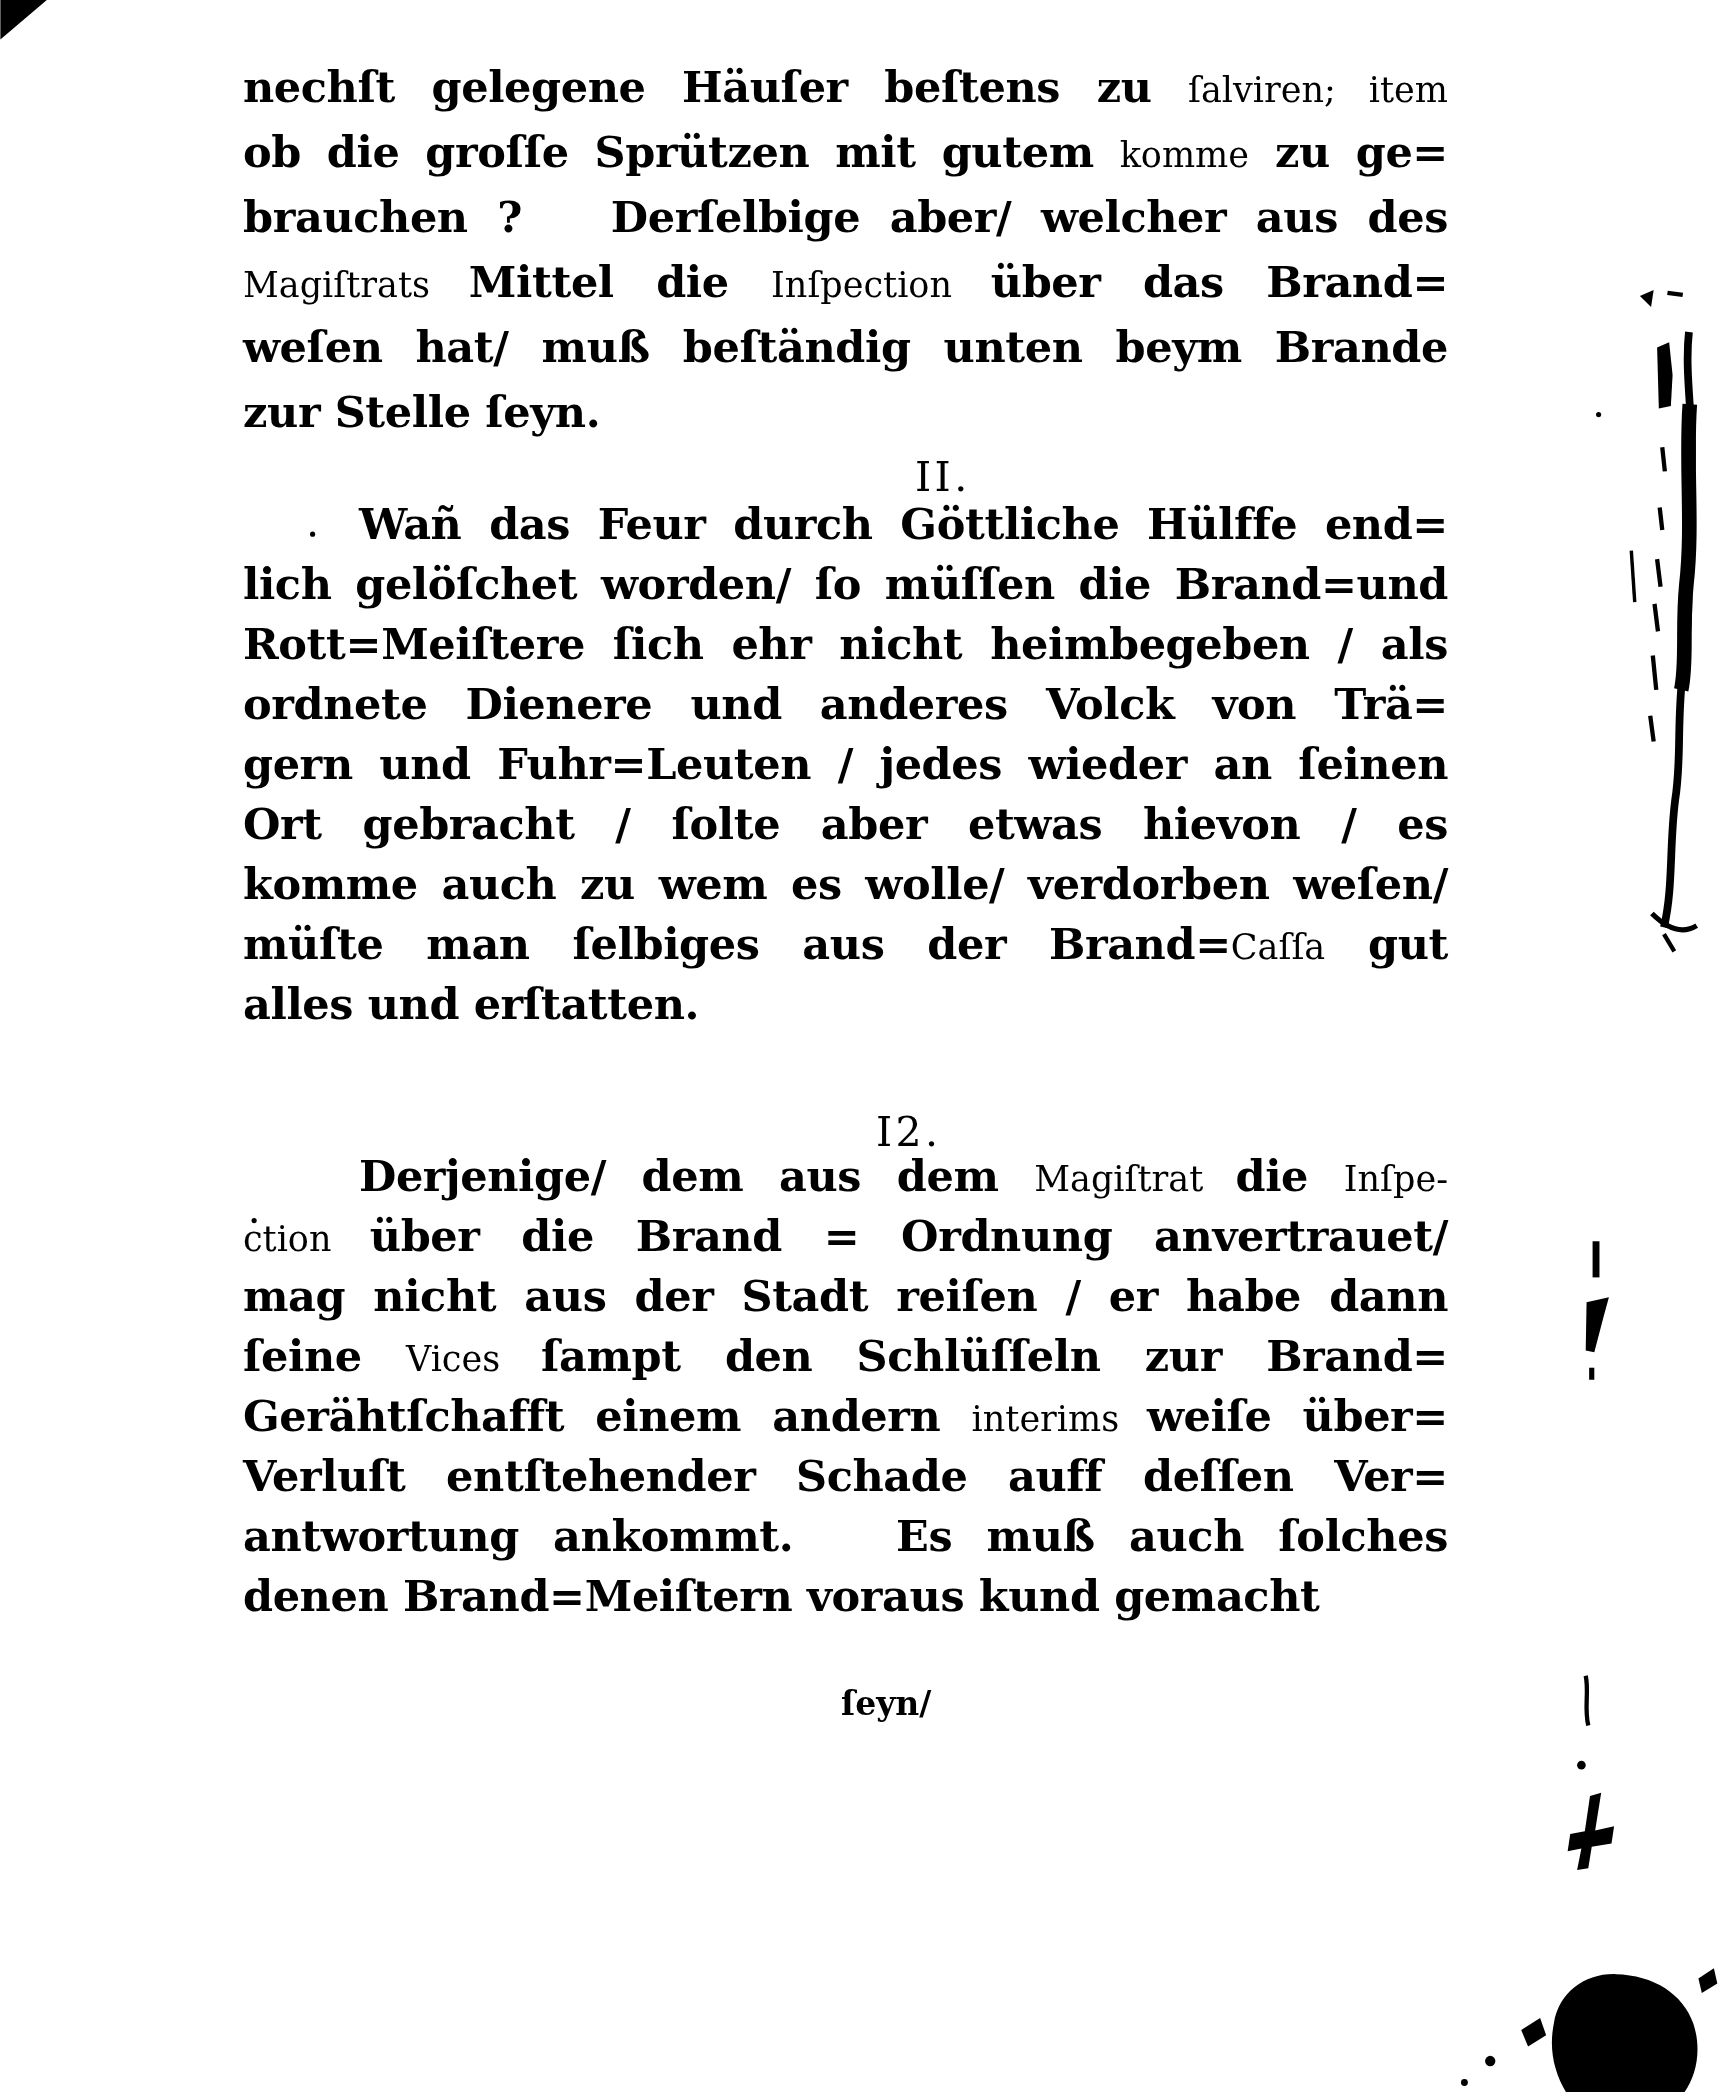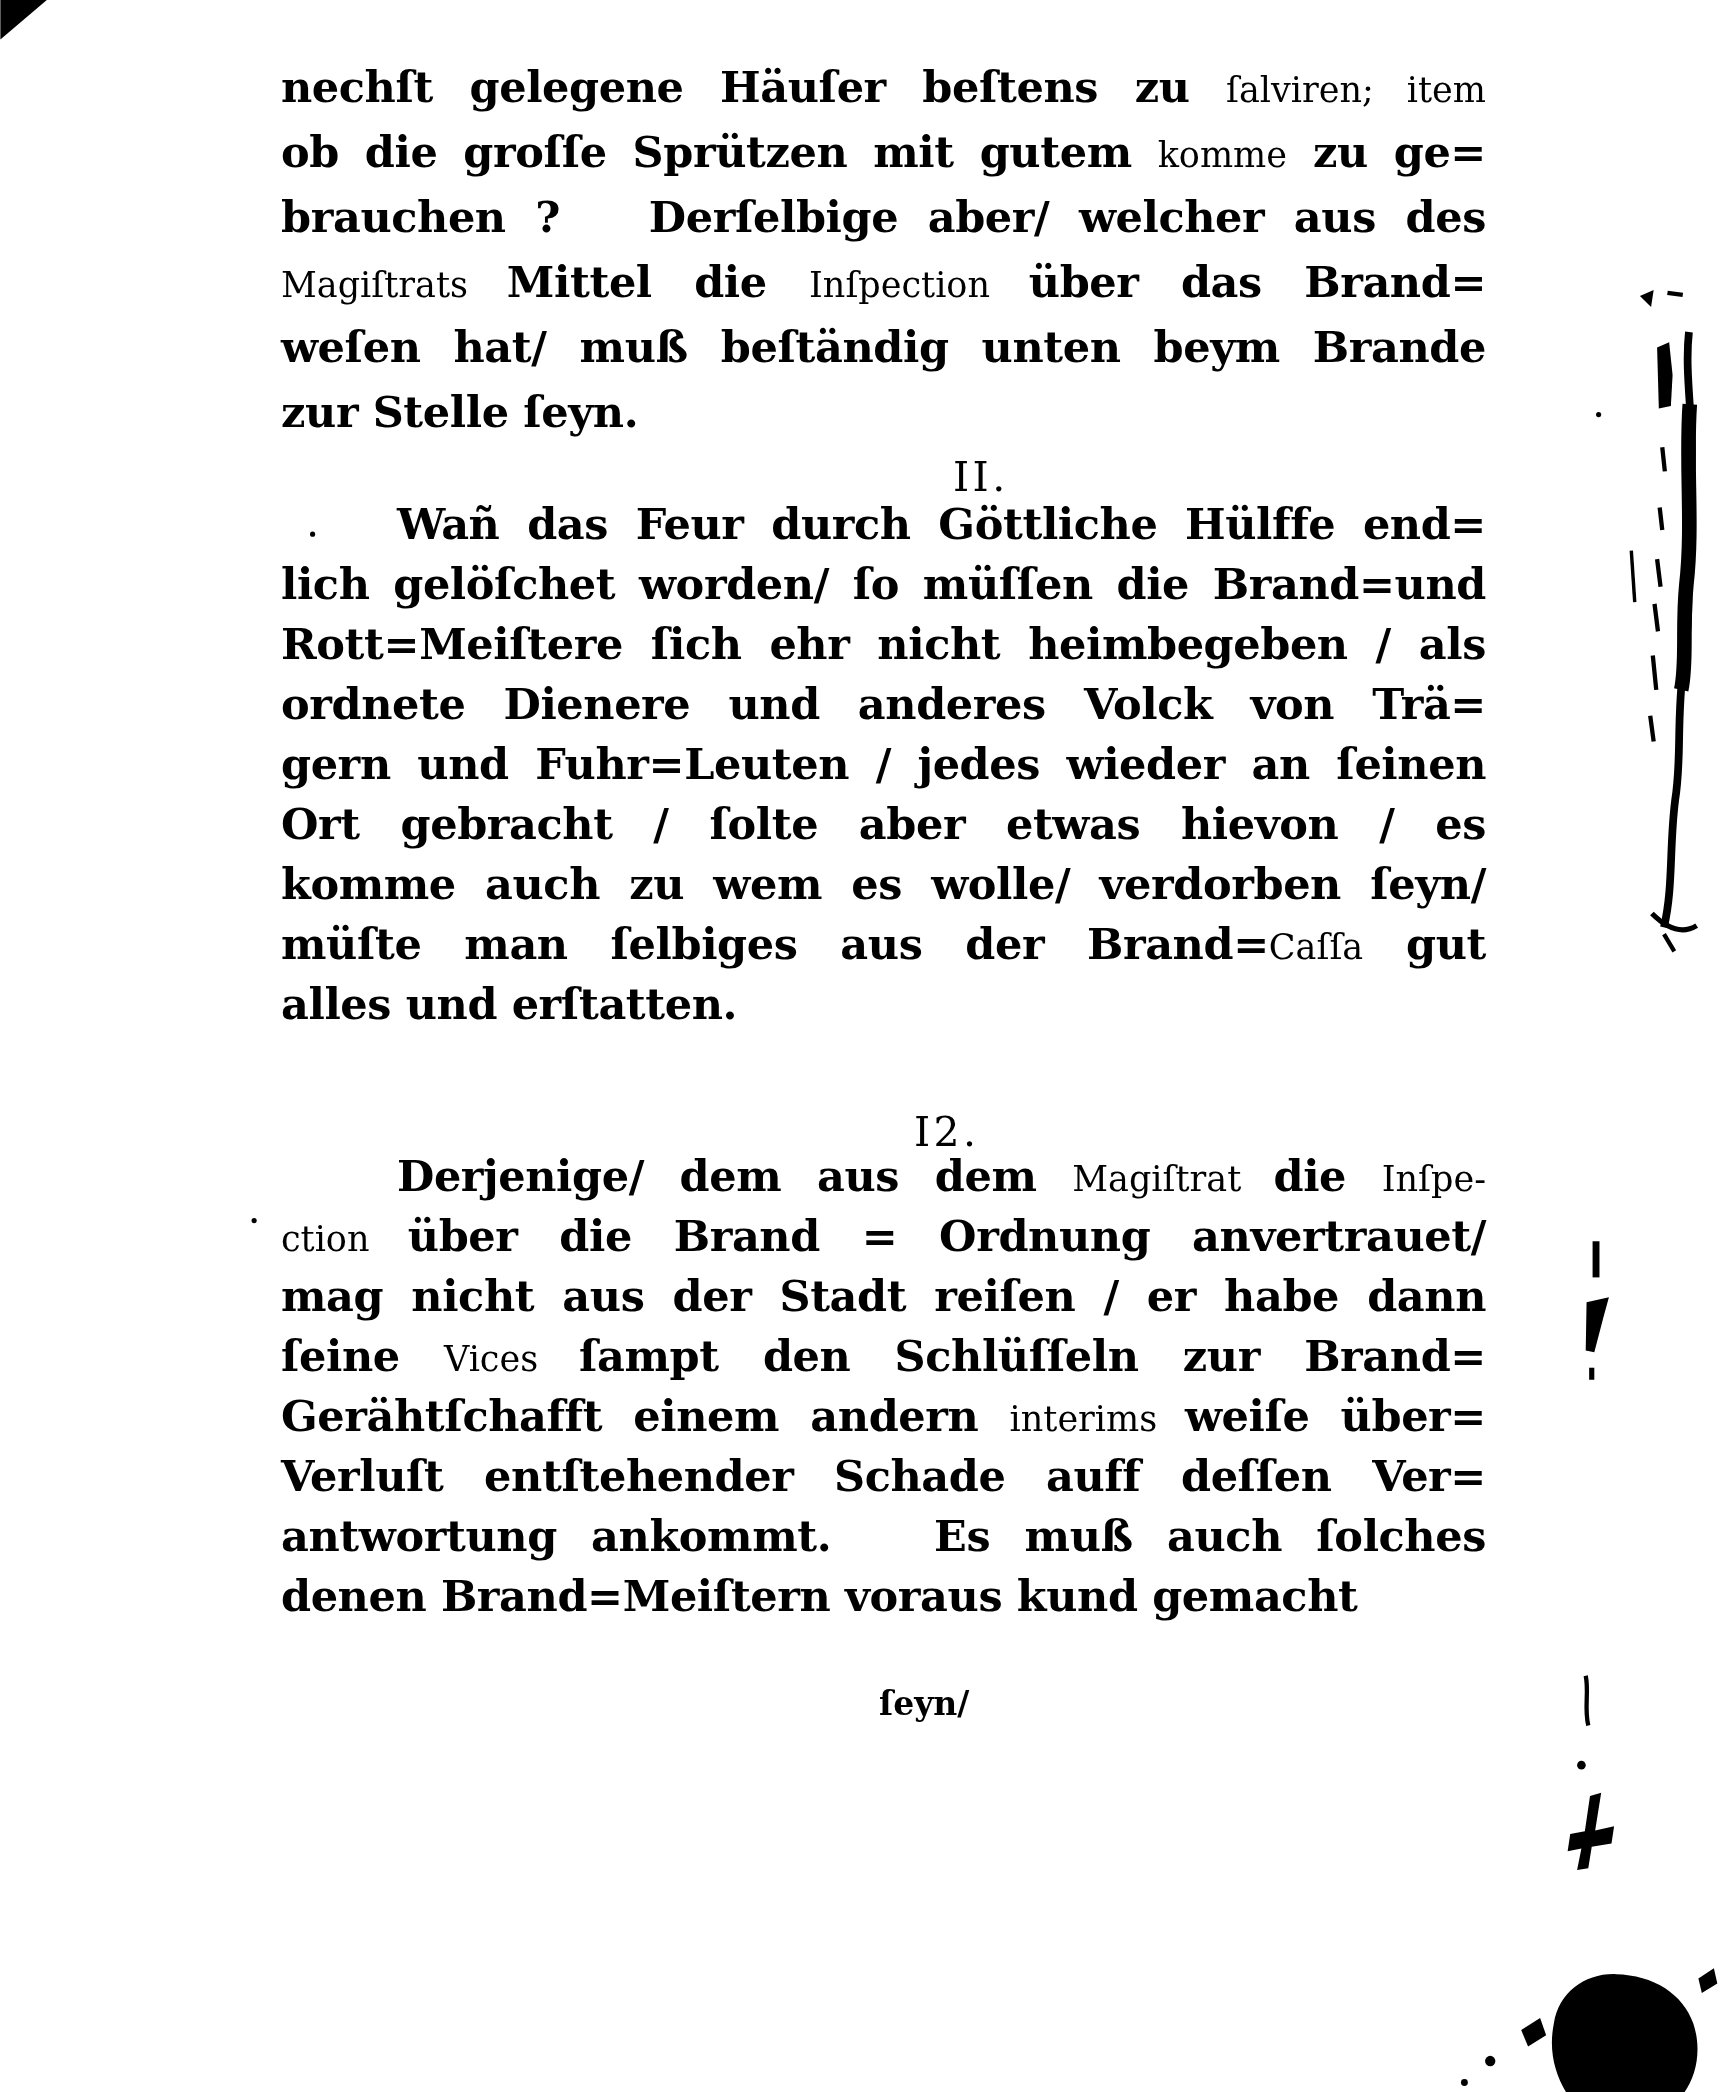"nechſt gelegene Häuſer beſtens zu" .block { margin-left: 38px -> none }
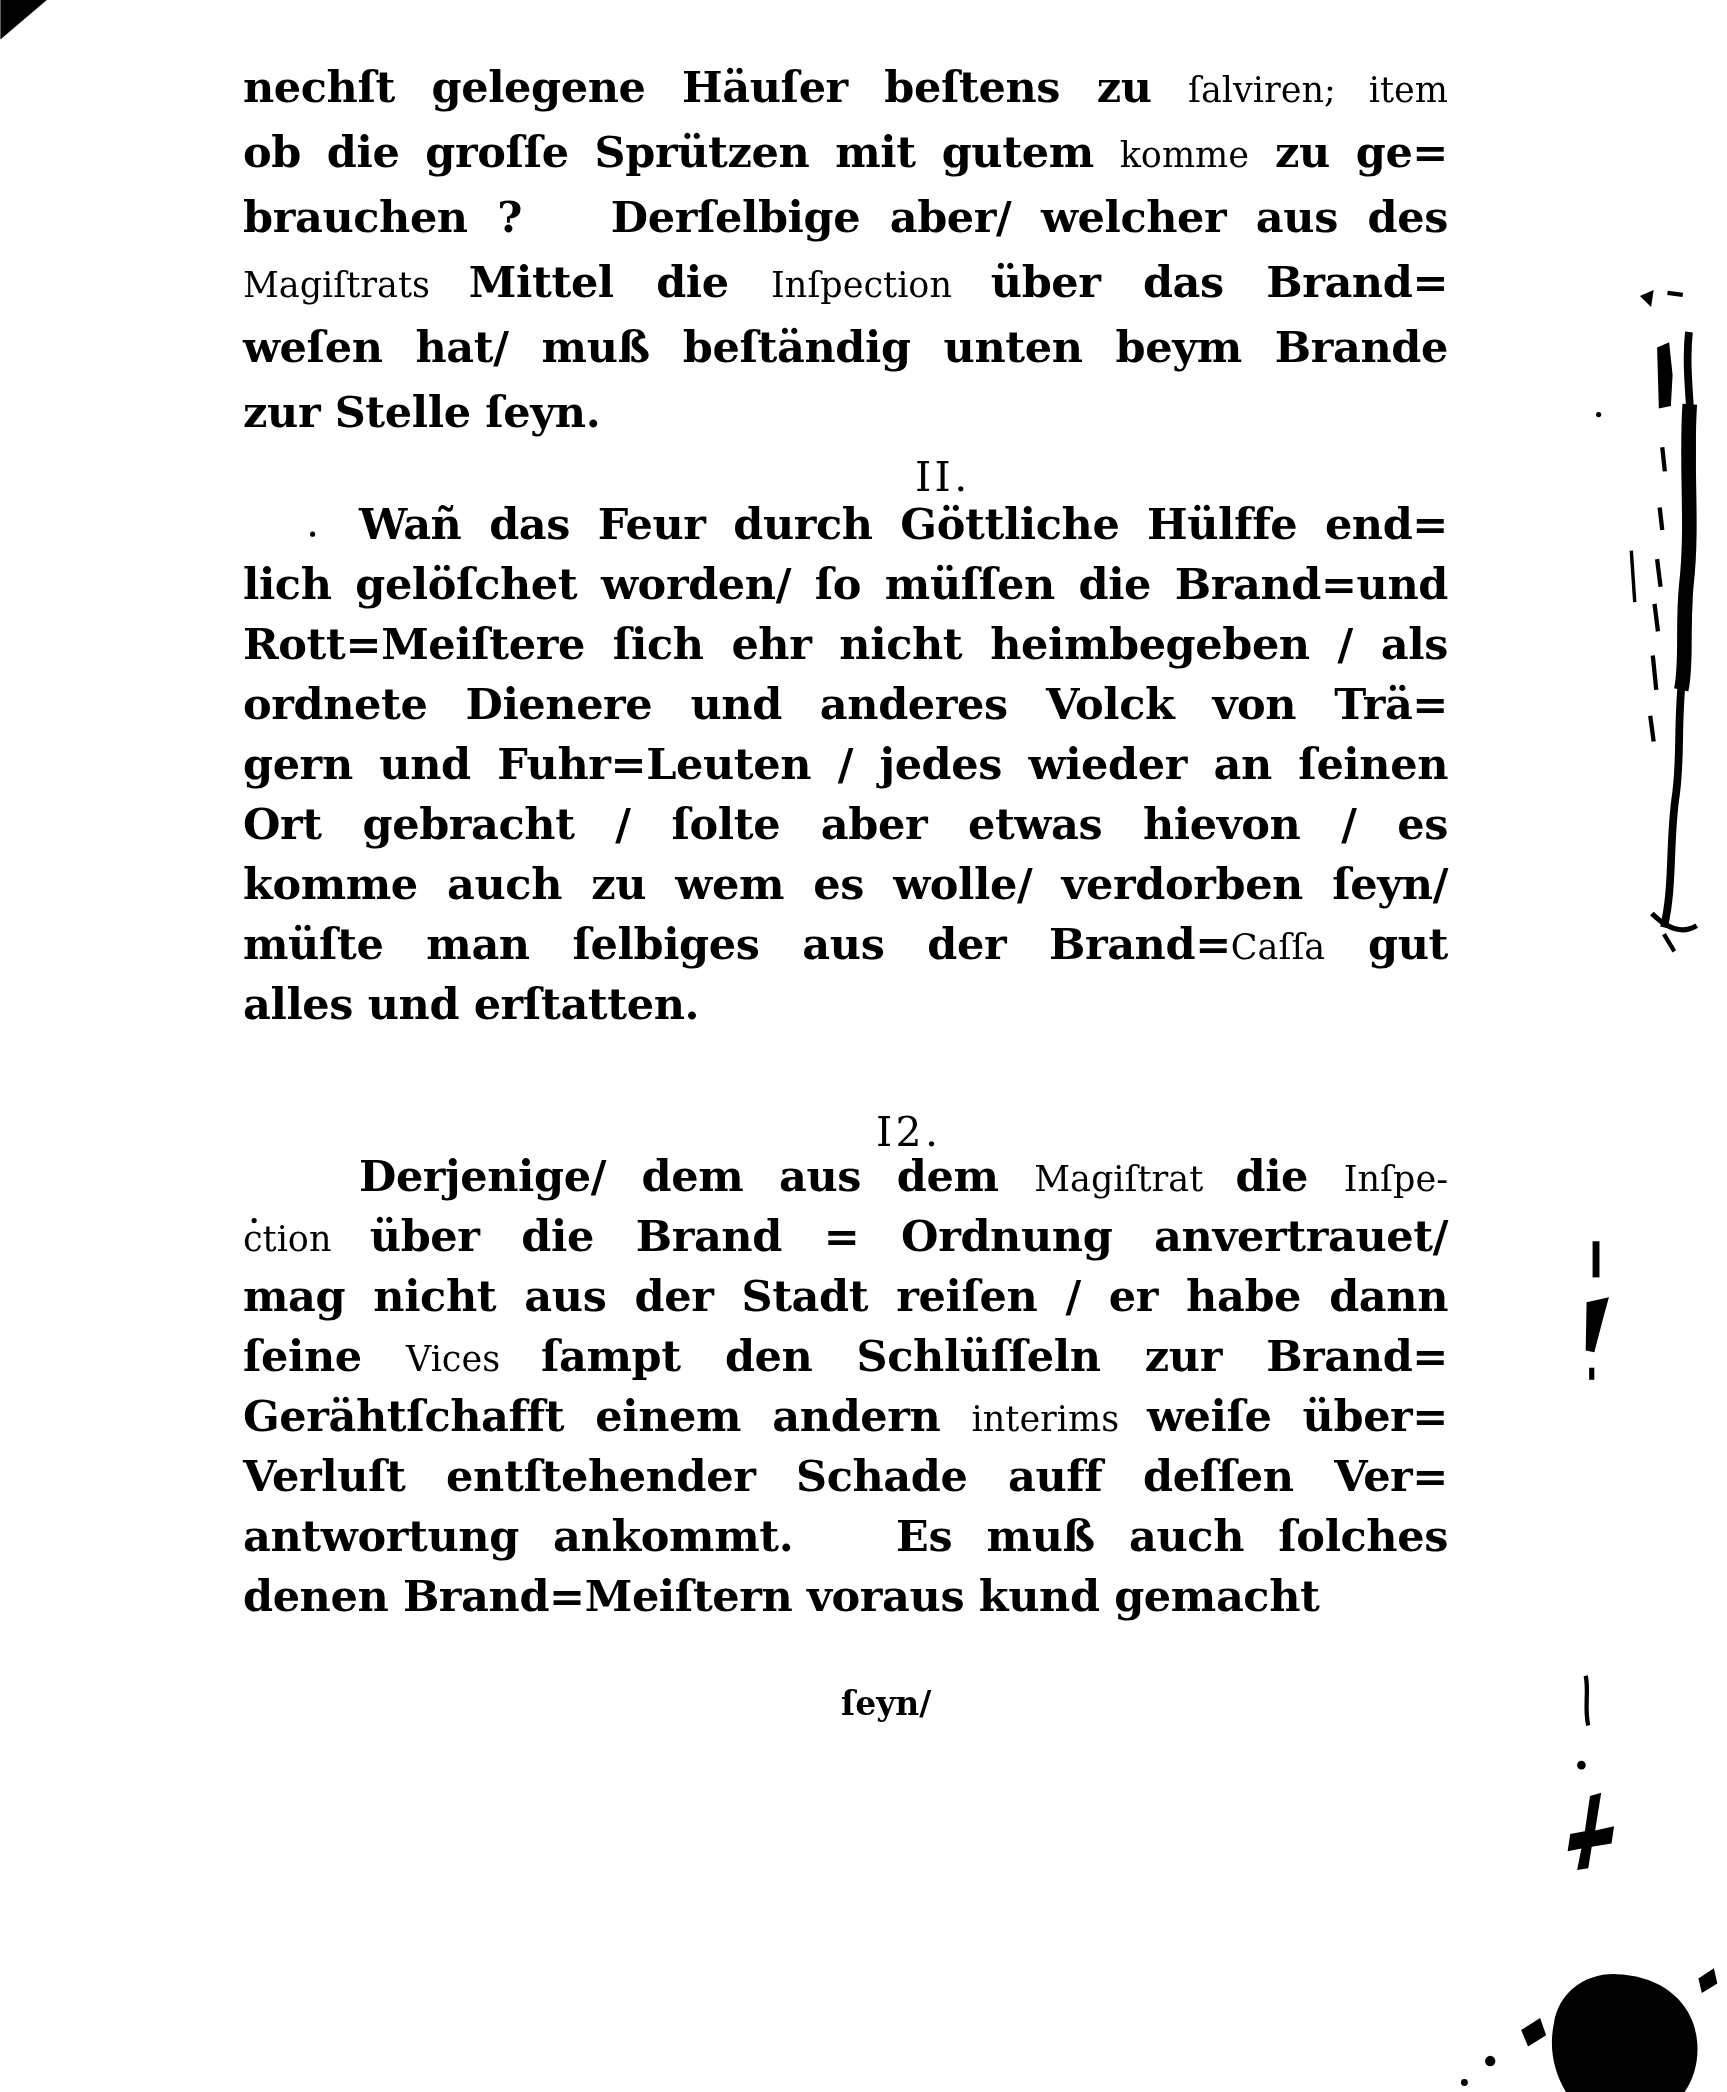"komme auch zu wem es" span.f { text: ſeyn/ -> weſen/ }
